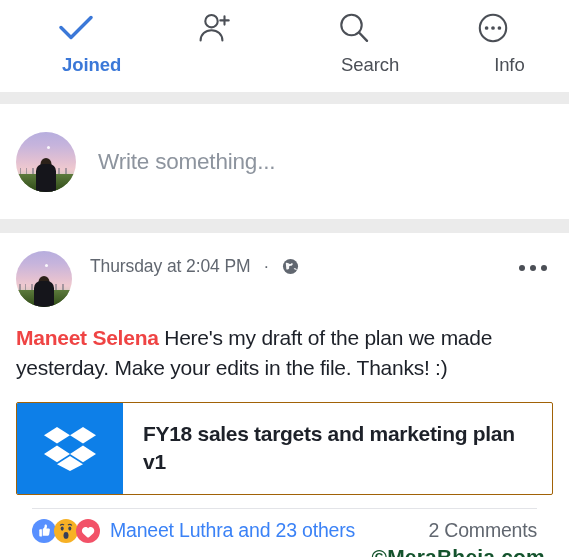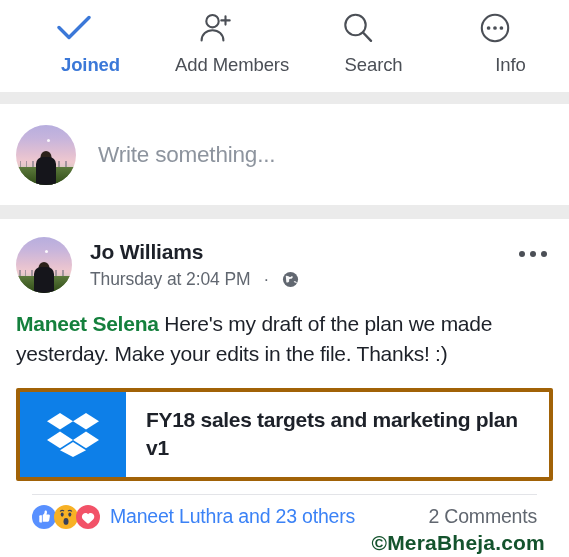"Add Members" span.lbl { html: <span>Add Members</span> -> none }
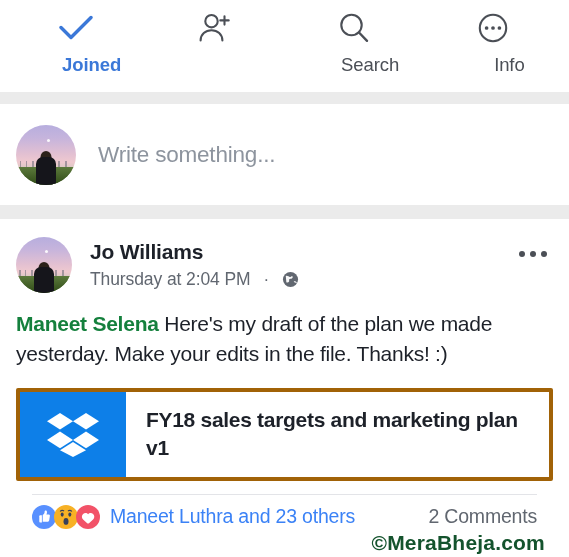"Write something..." .composer { height: 101px -> 115px }
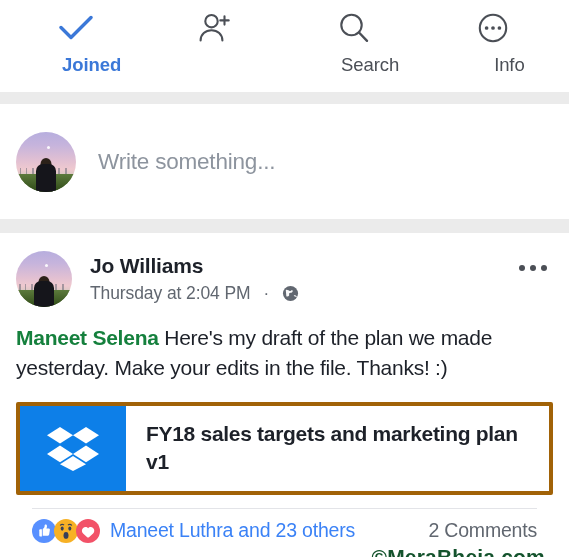"Jo Williams" div.author { html: <div>Jo Williams</div> -> none }
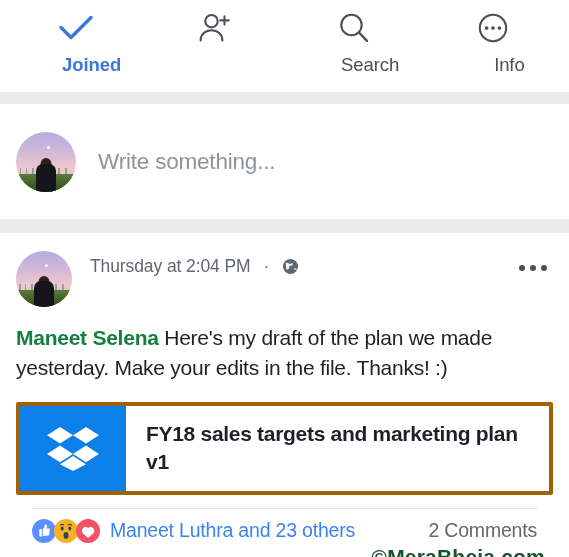"Maneet Selena" .post-body .tag { color: #15803d -> #ef4444 }
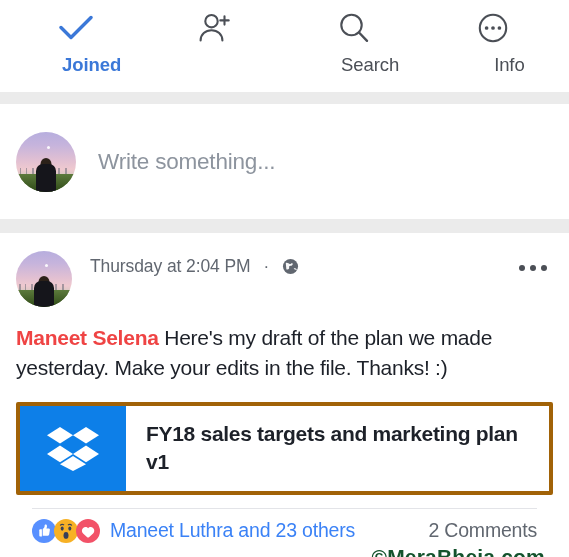"FY18 sales targets and marketing" .attach { border: 4px solid #a16207 -> 1px solid #a16207 }
